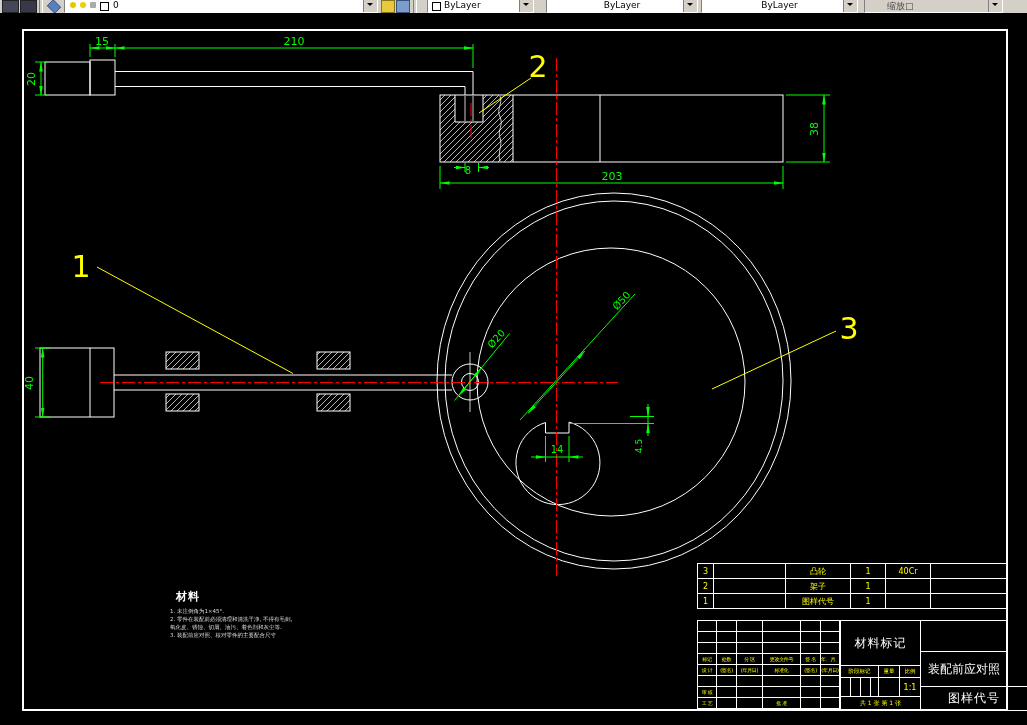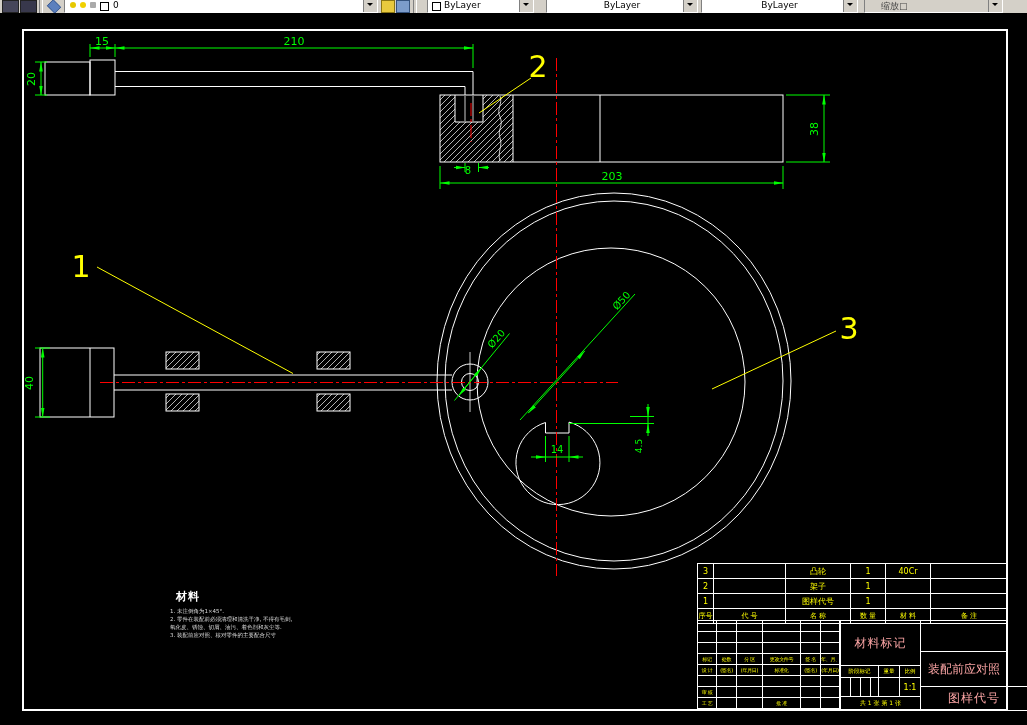"缩放□" span.ctext { left: 16px -> 22px }
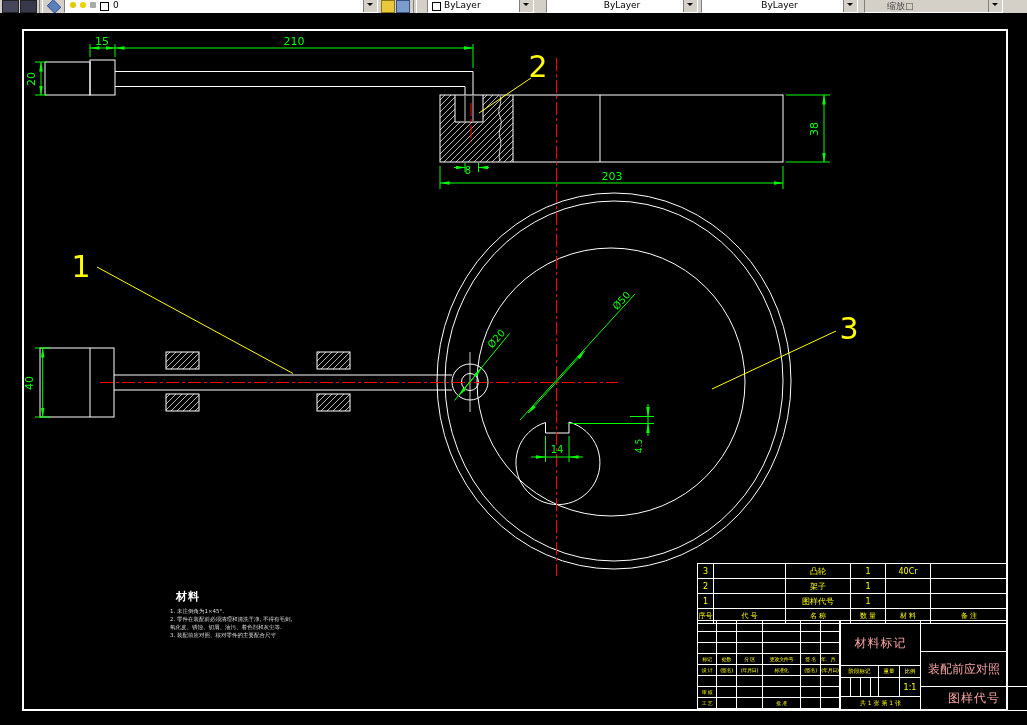"序号" tr { html: <tr> <td>序号</td> <td>代 号</td> <td>名 称</td> <td>数 量</td> <td>材 料</td> <td>备 注</td> </tr> -> none }
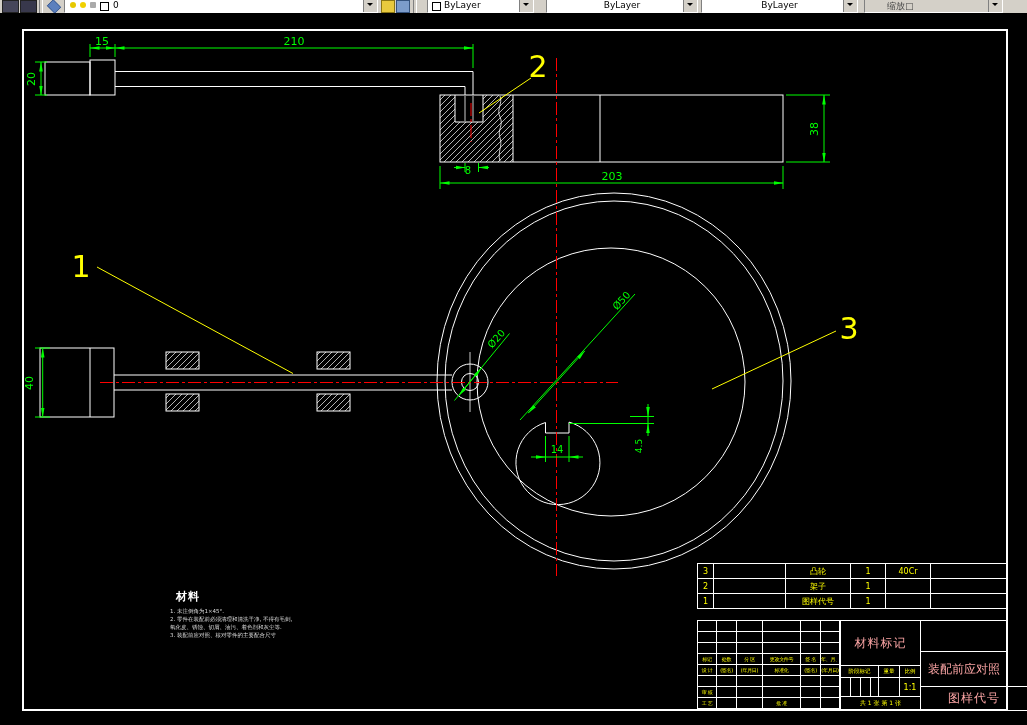"材料标记" .bigwhite { color: #fca5a5 -> #ffffff }
